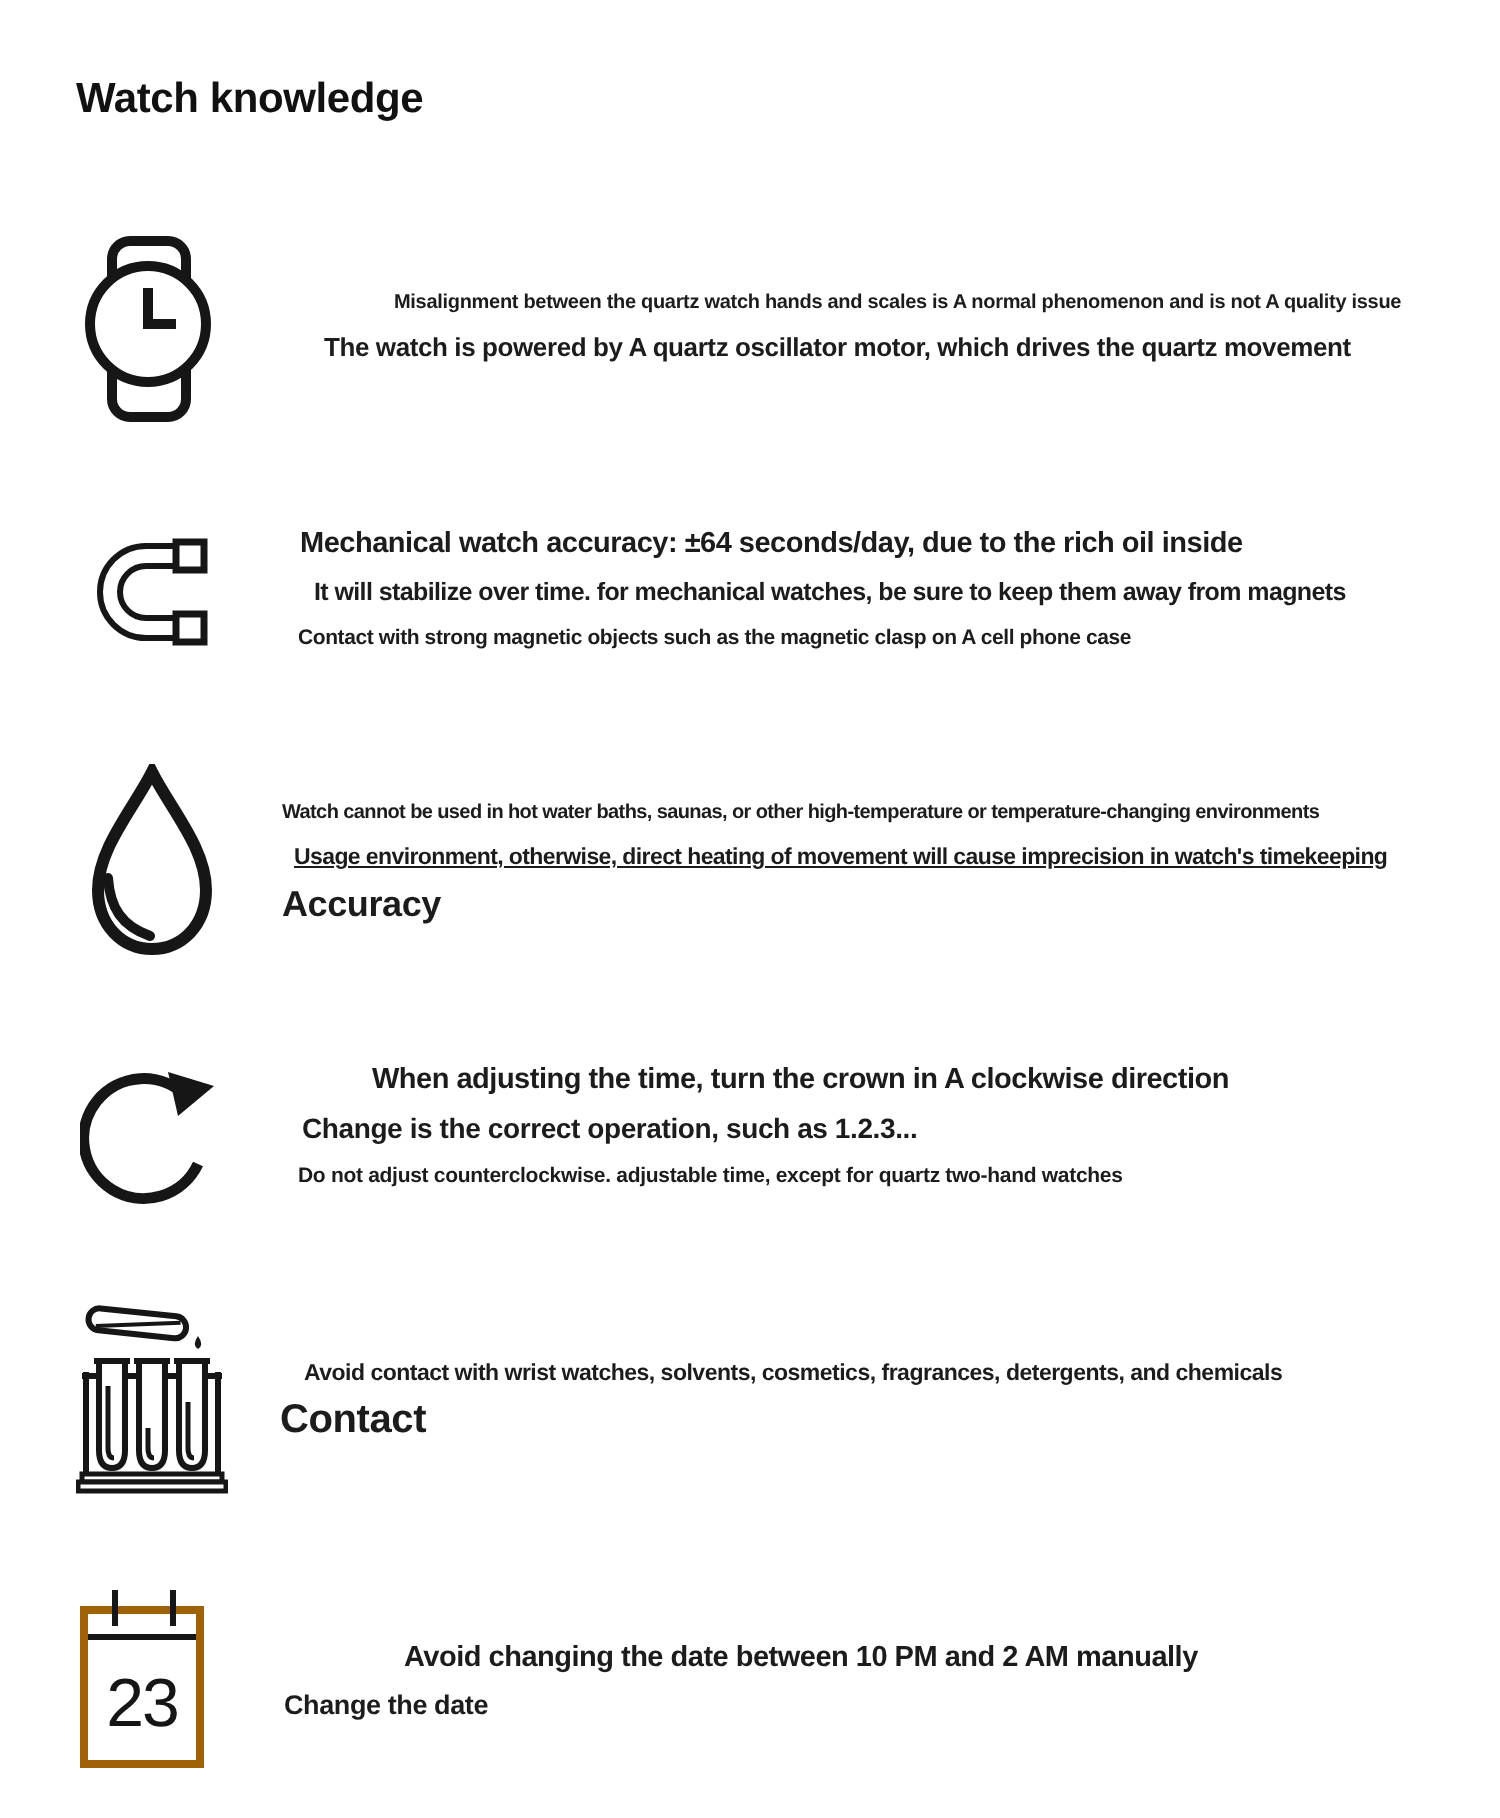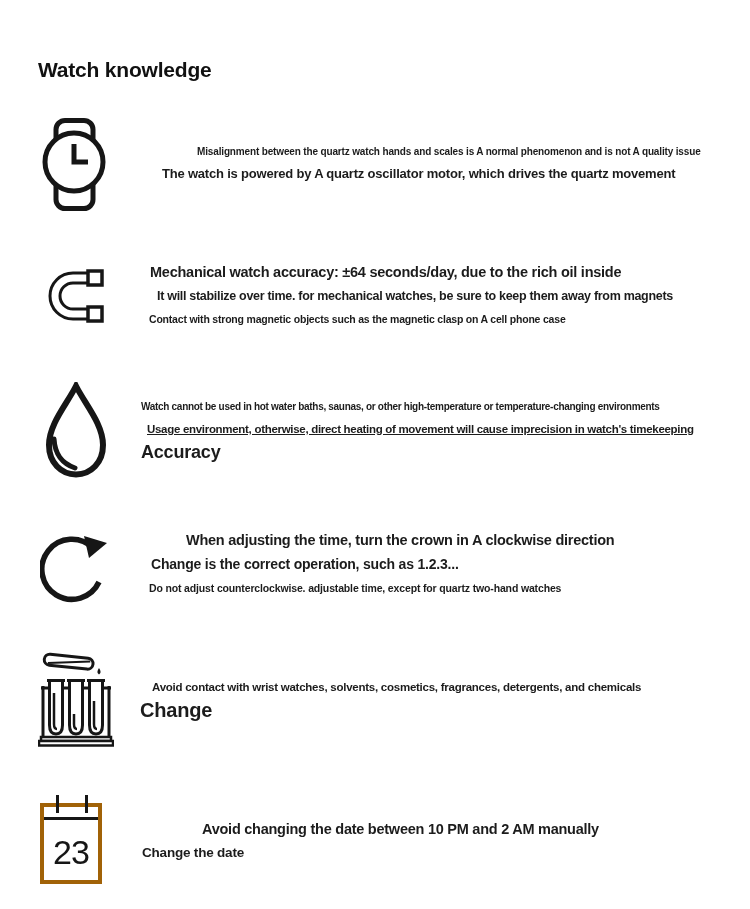"Watch knowledge" .title { margin-top: 20px -> none }
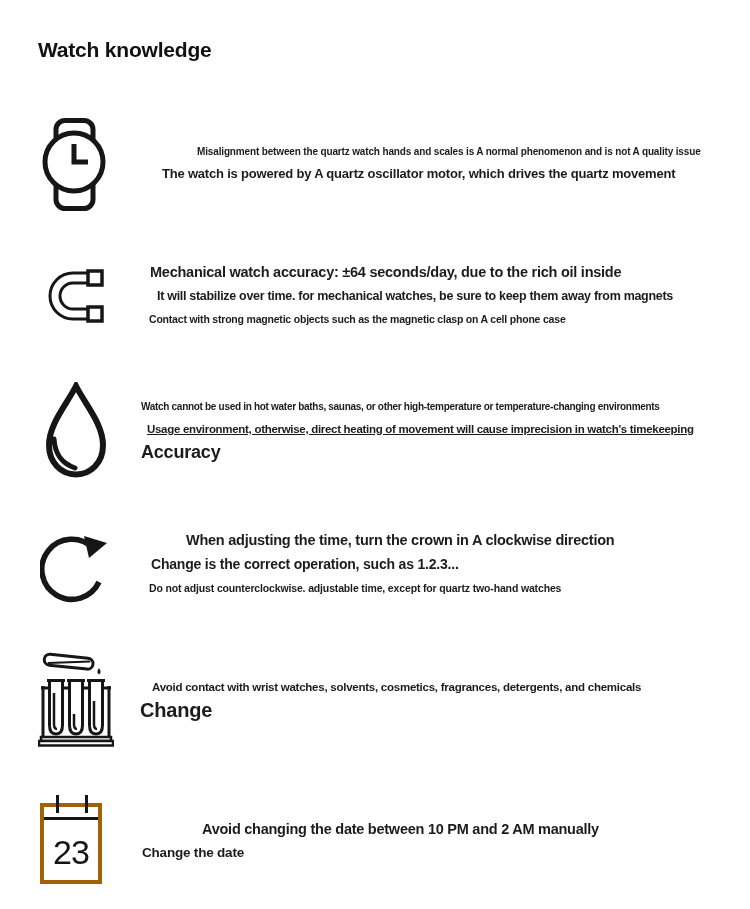"Change" div.ln { text: Change -> Contact }
